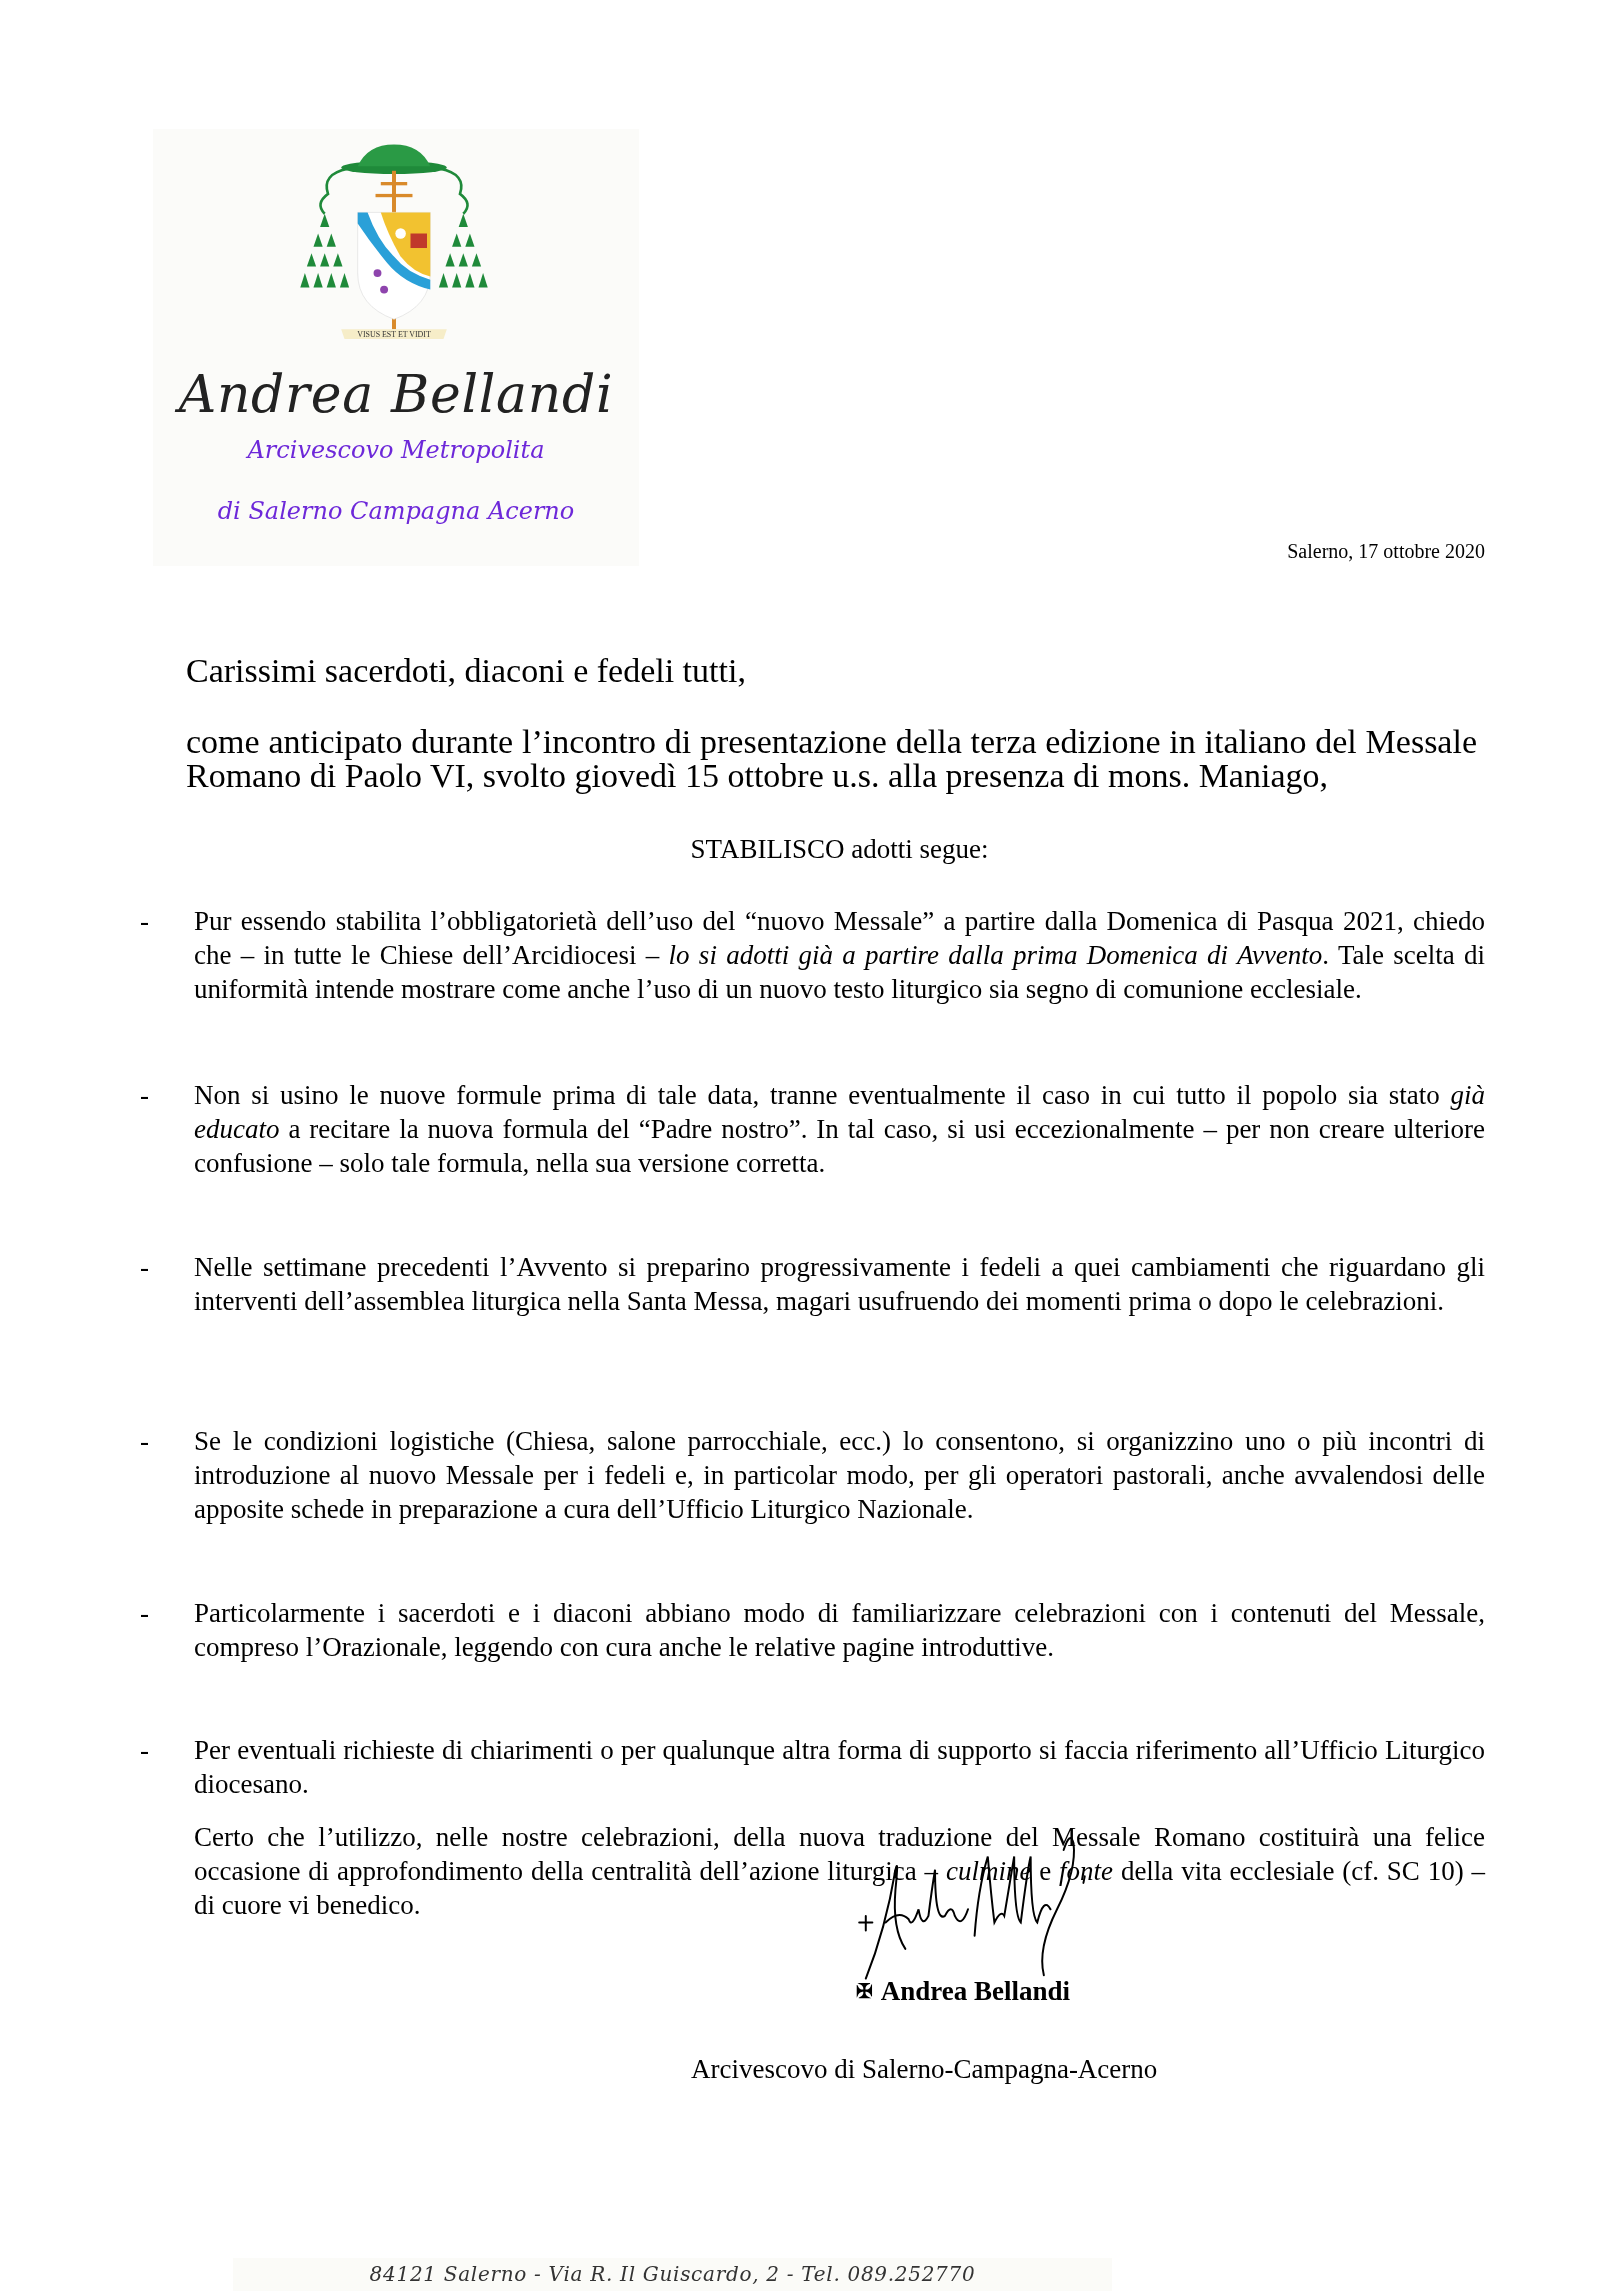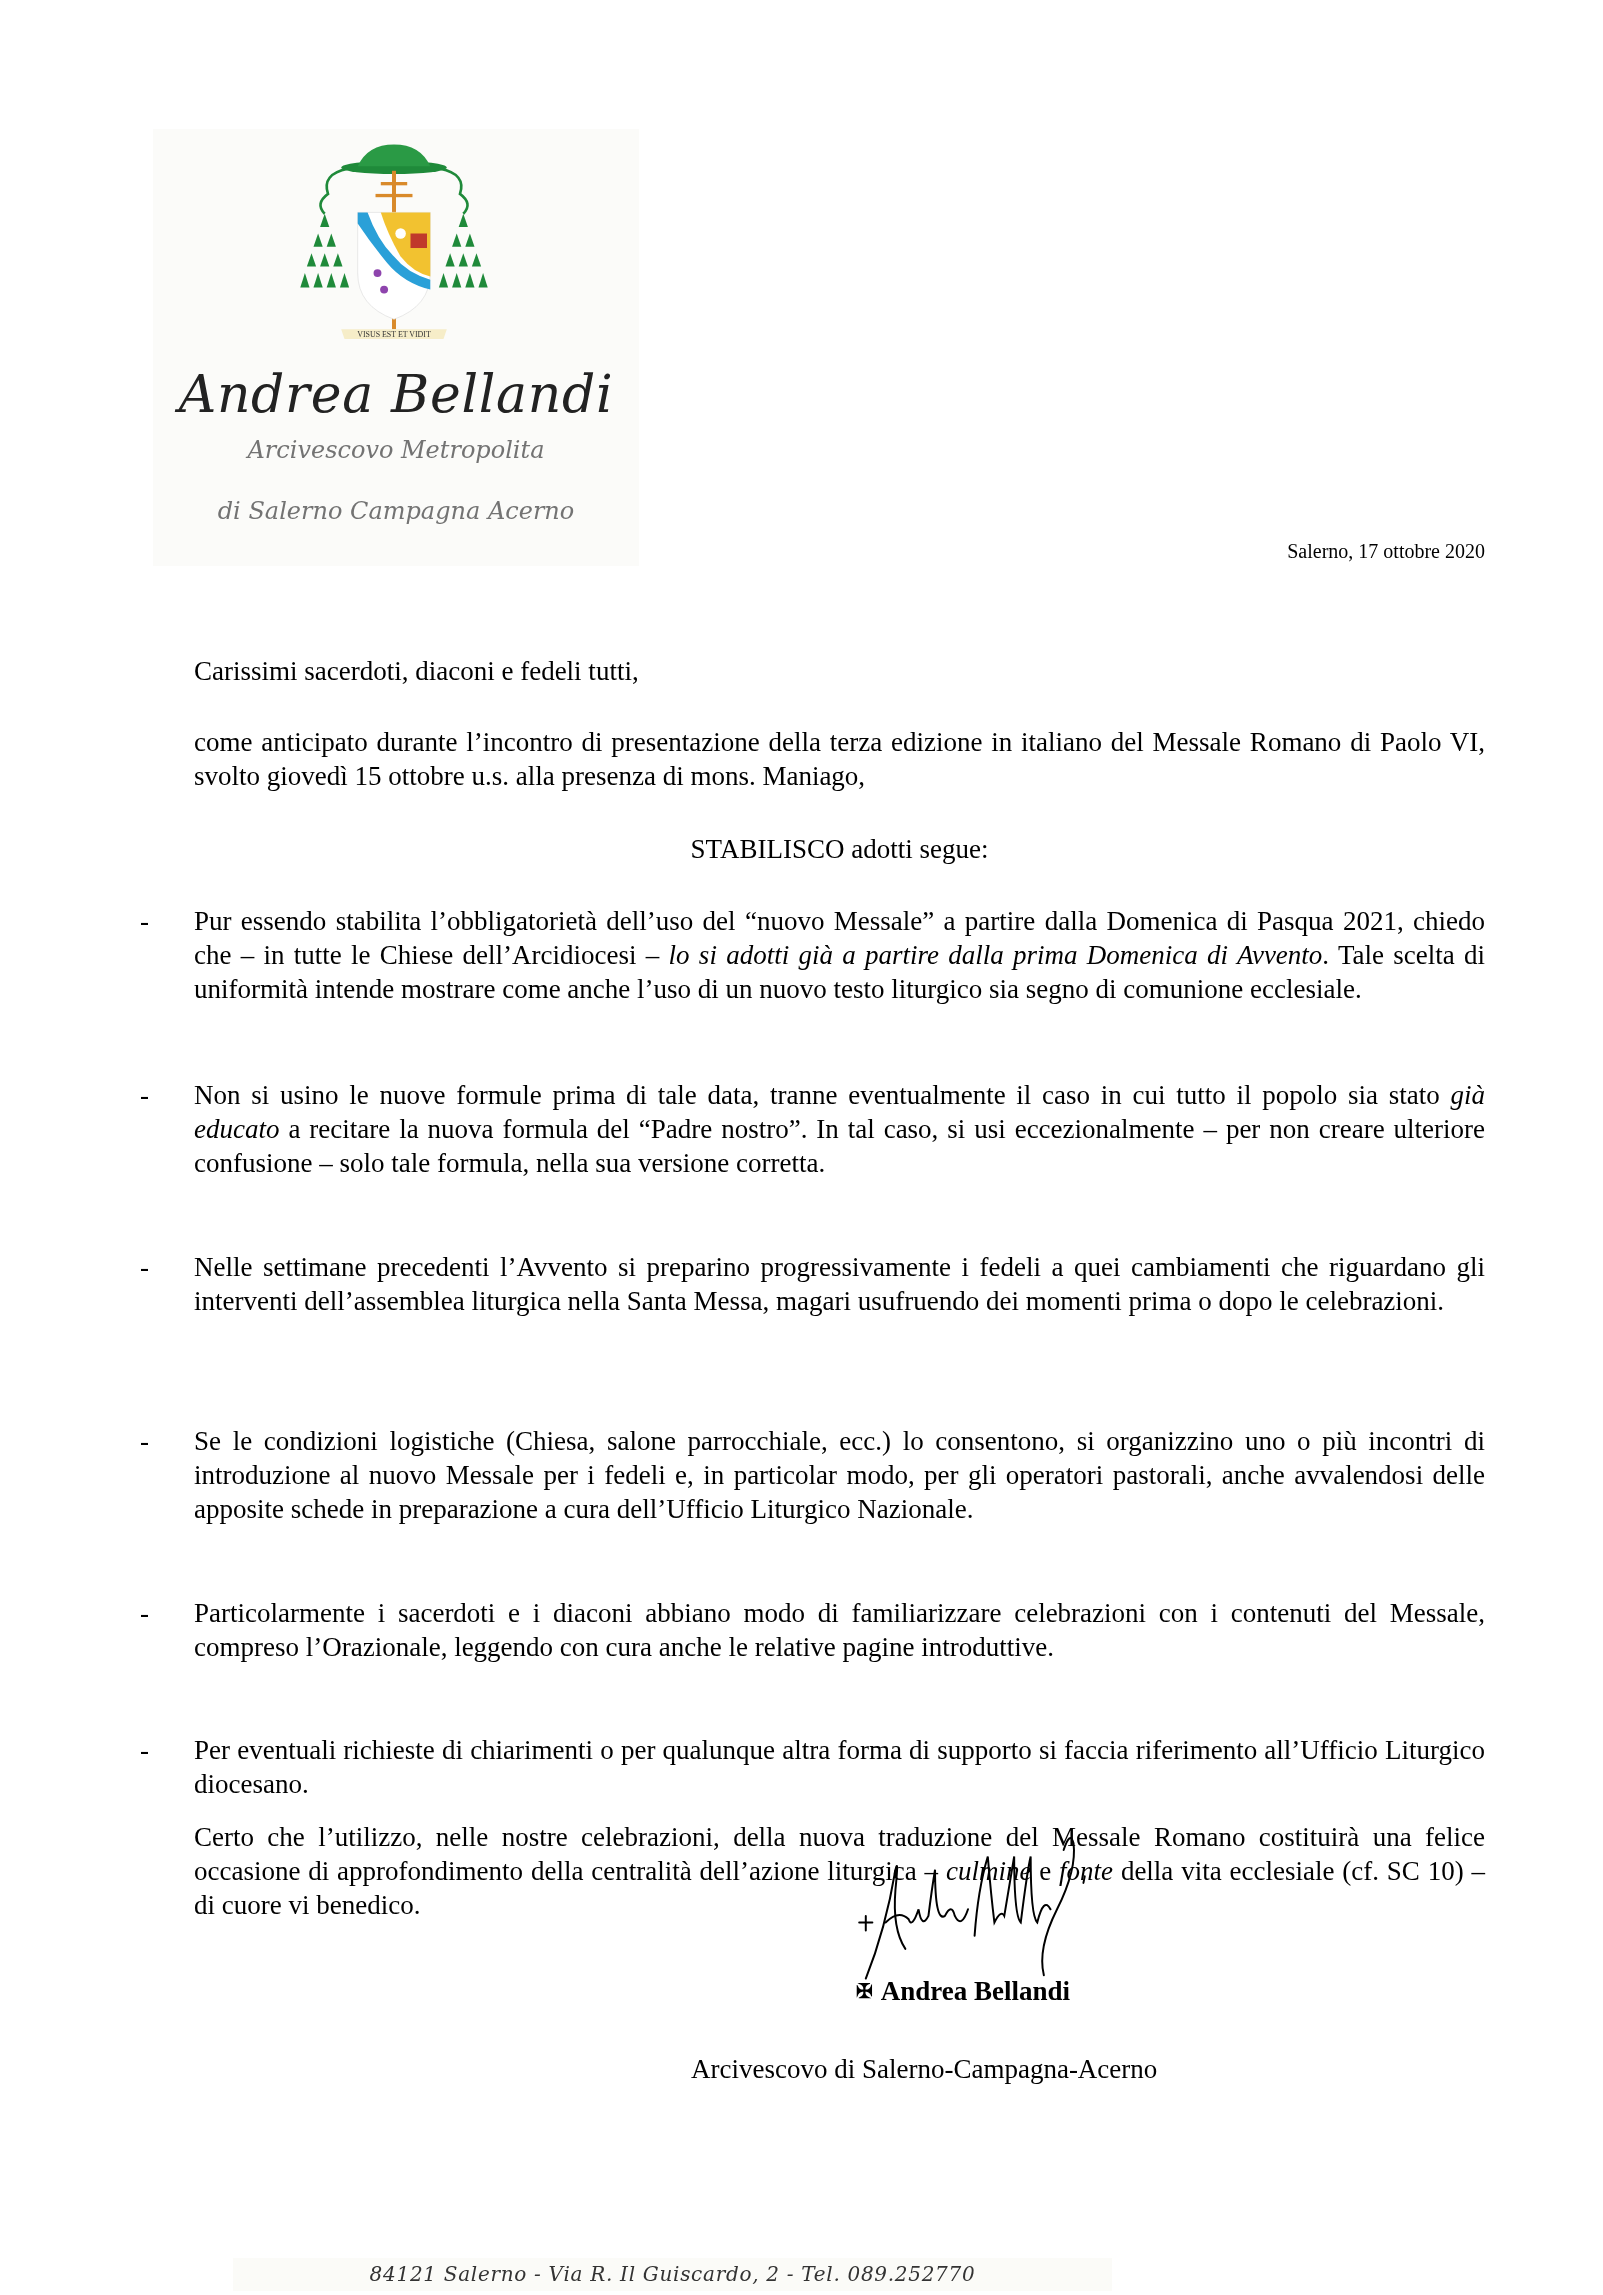"Arcivescovo Metropolita" .head-title { color: #737373 -> #6d28d9 }
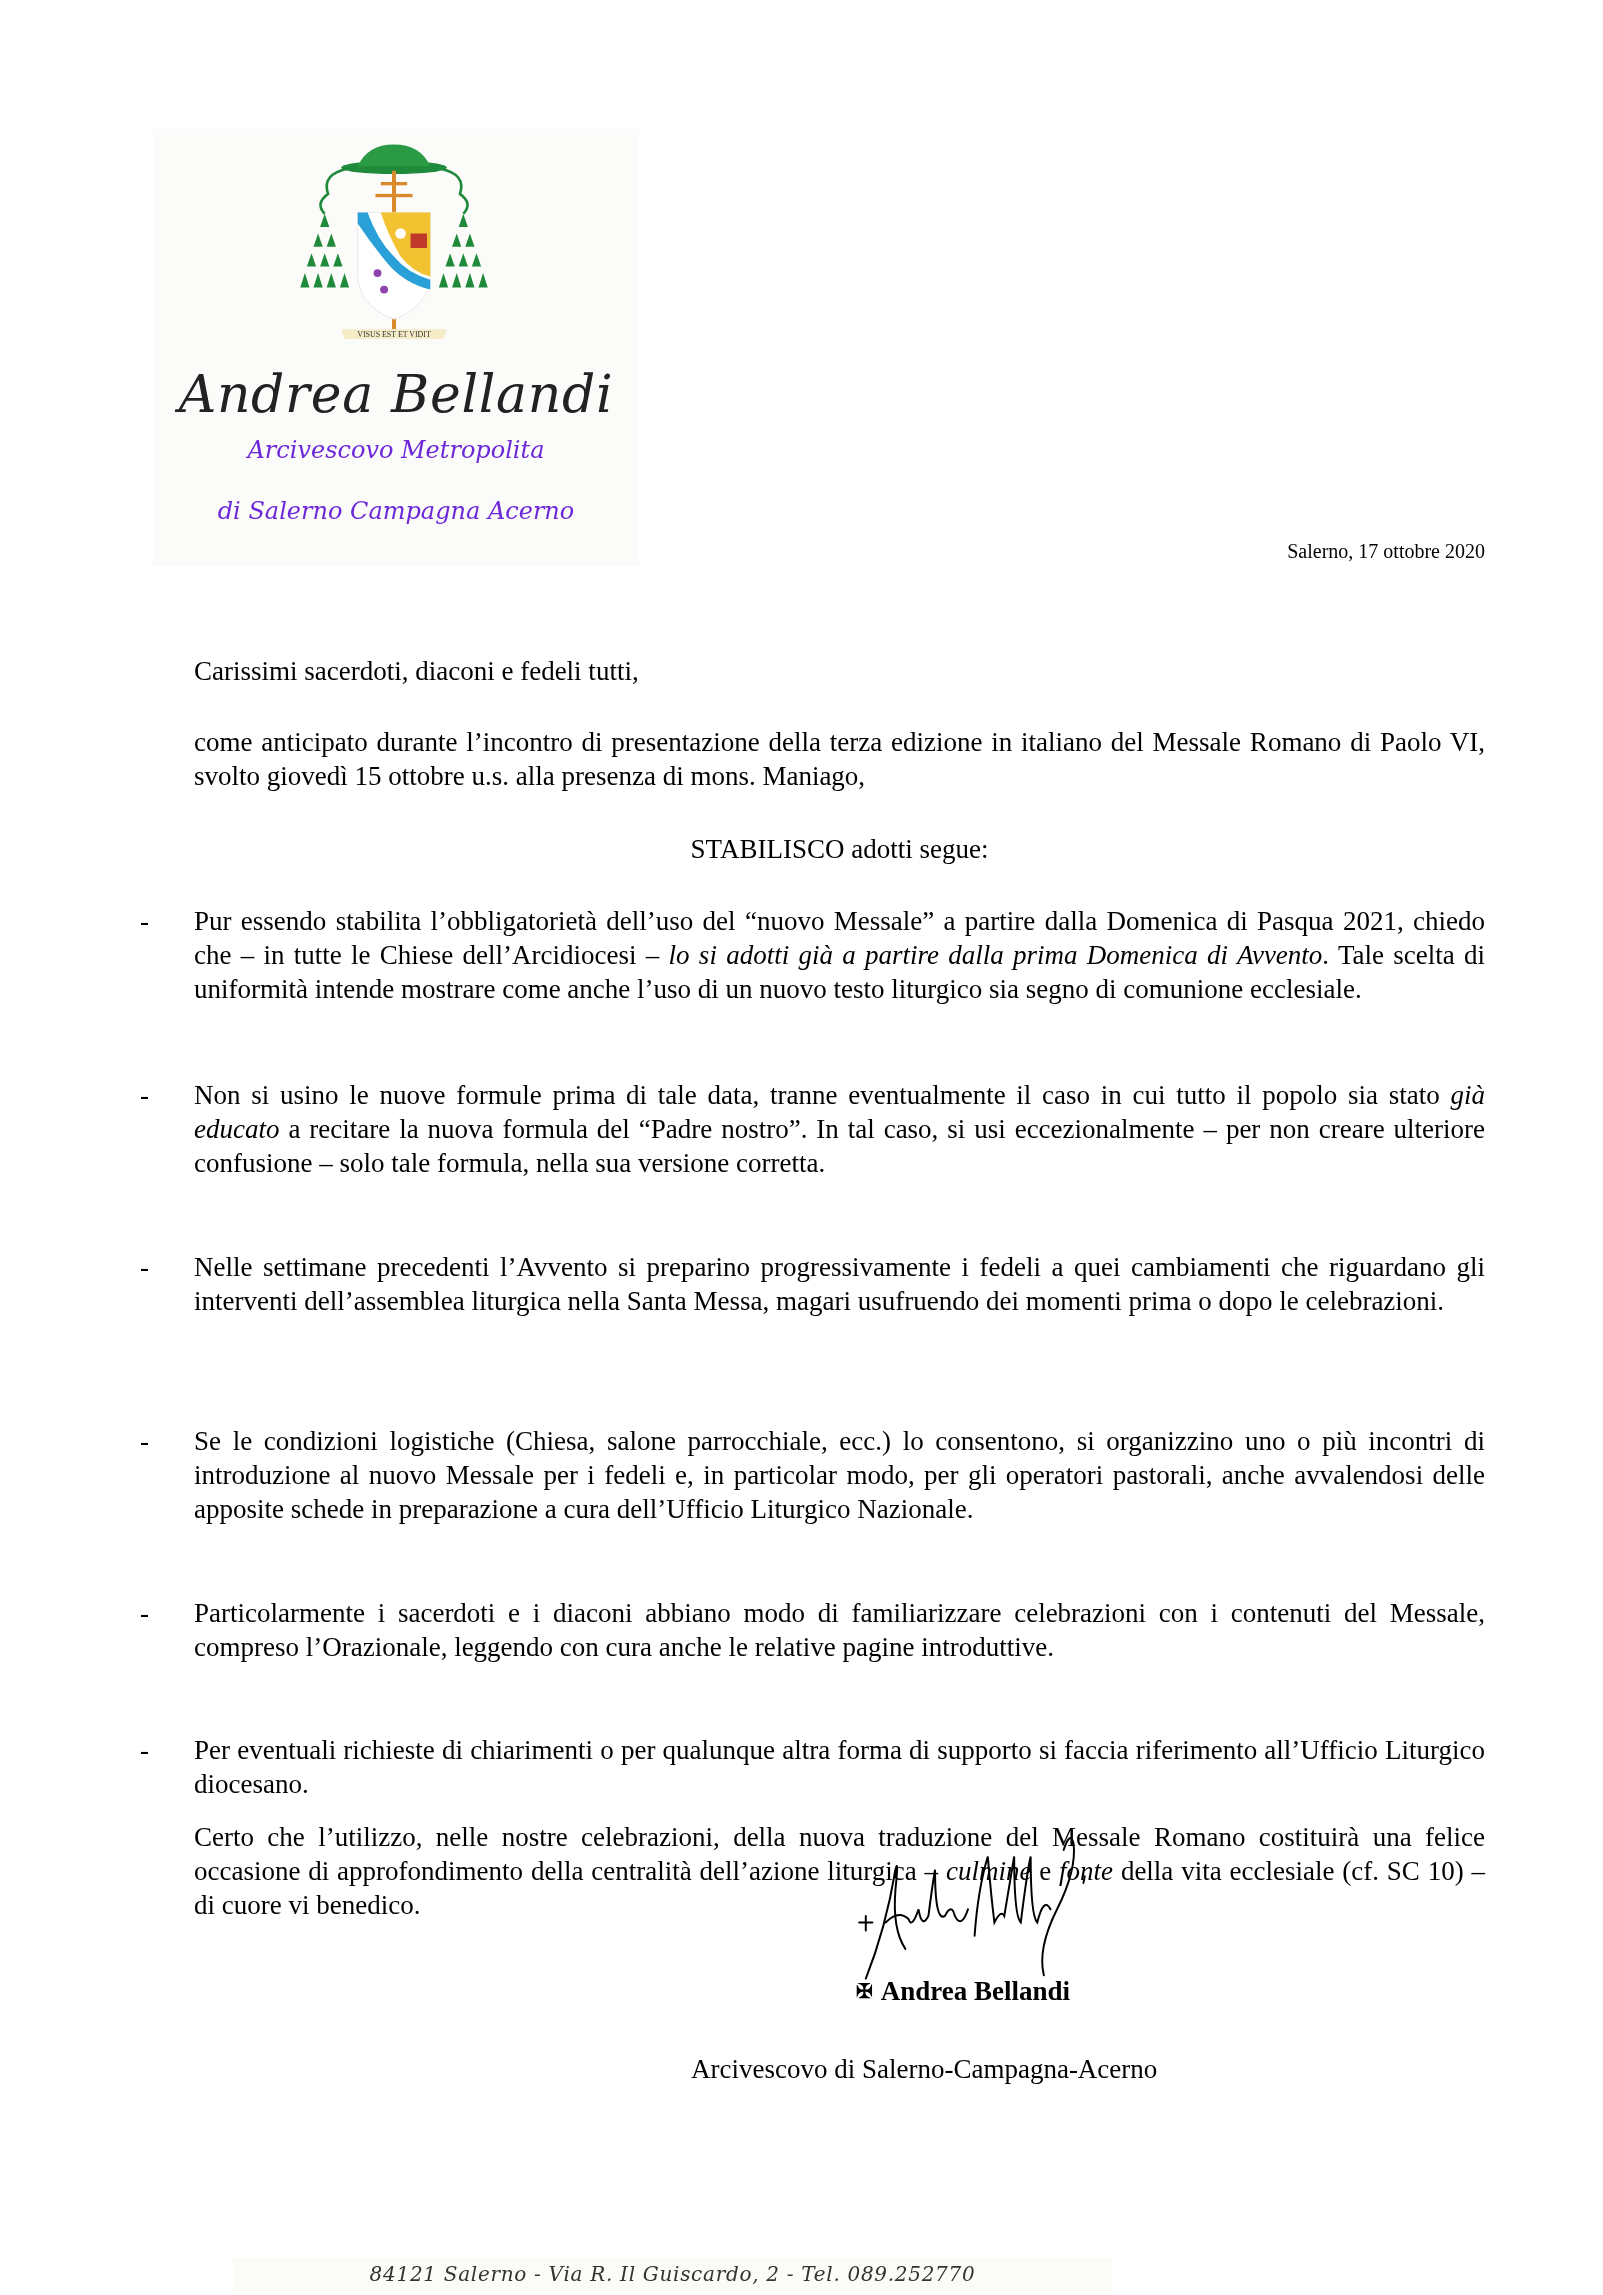"Carissimi sacerdoti, diaconi e fedeli" .body-text { font-size: 27px -> 34px; left: 194px -> 186px }
